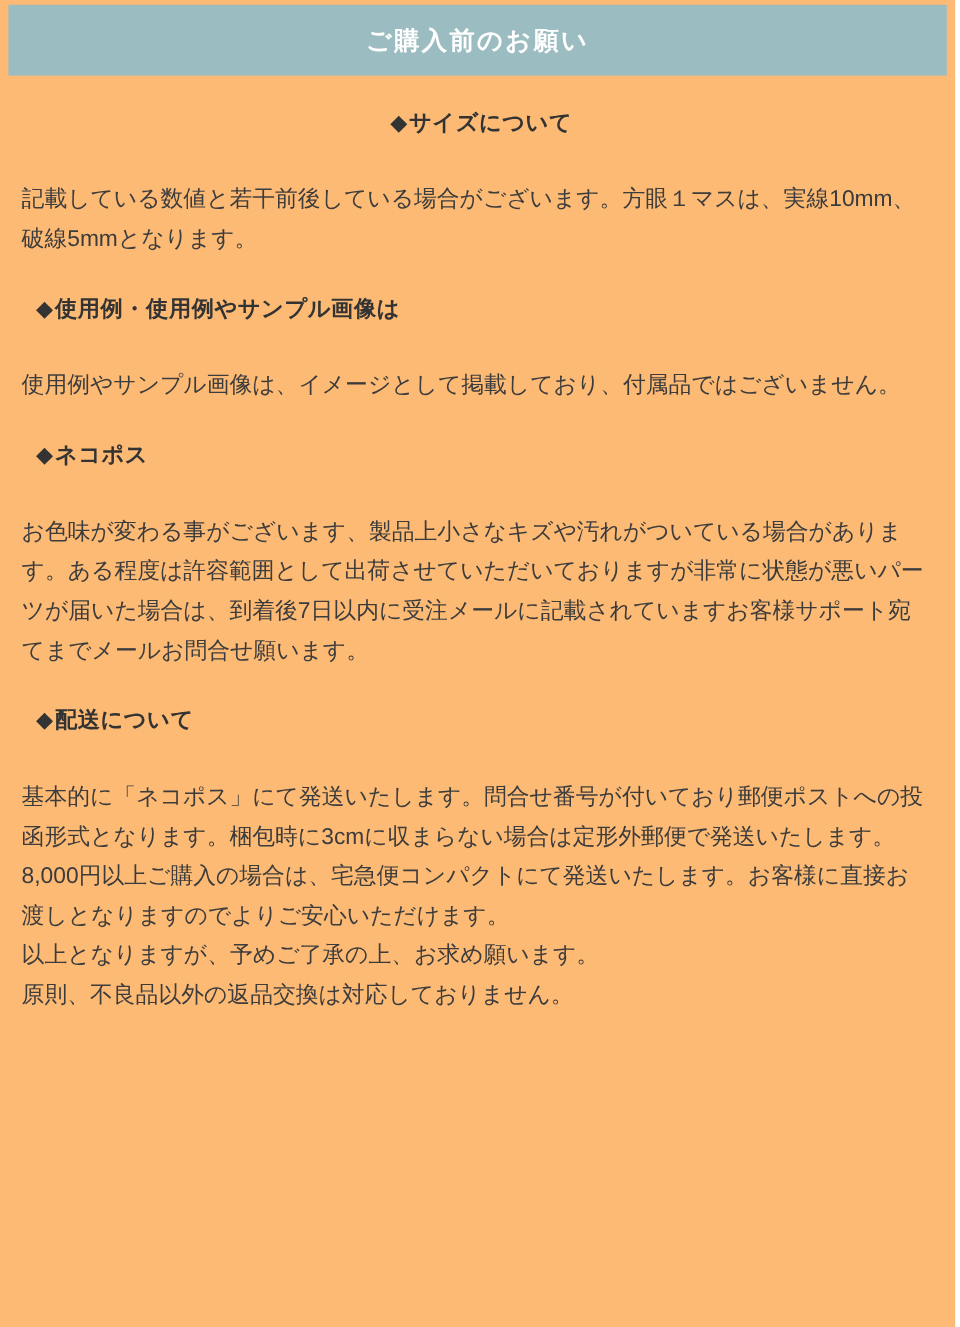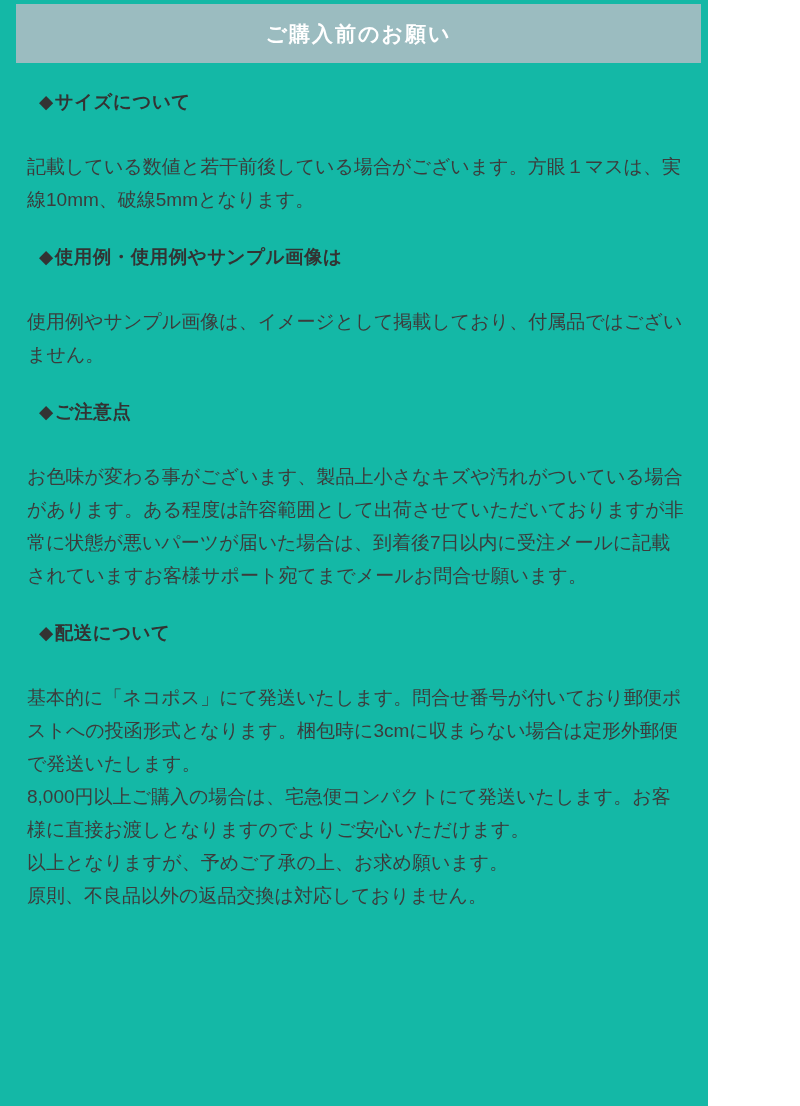"ご購入前のお願い" .page { background: #14b8a6 -> #fdba74; padding-left: 9px -> none; width: 708px -> 796px }
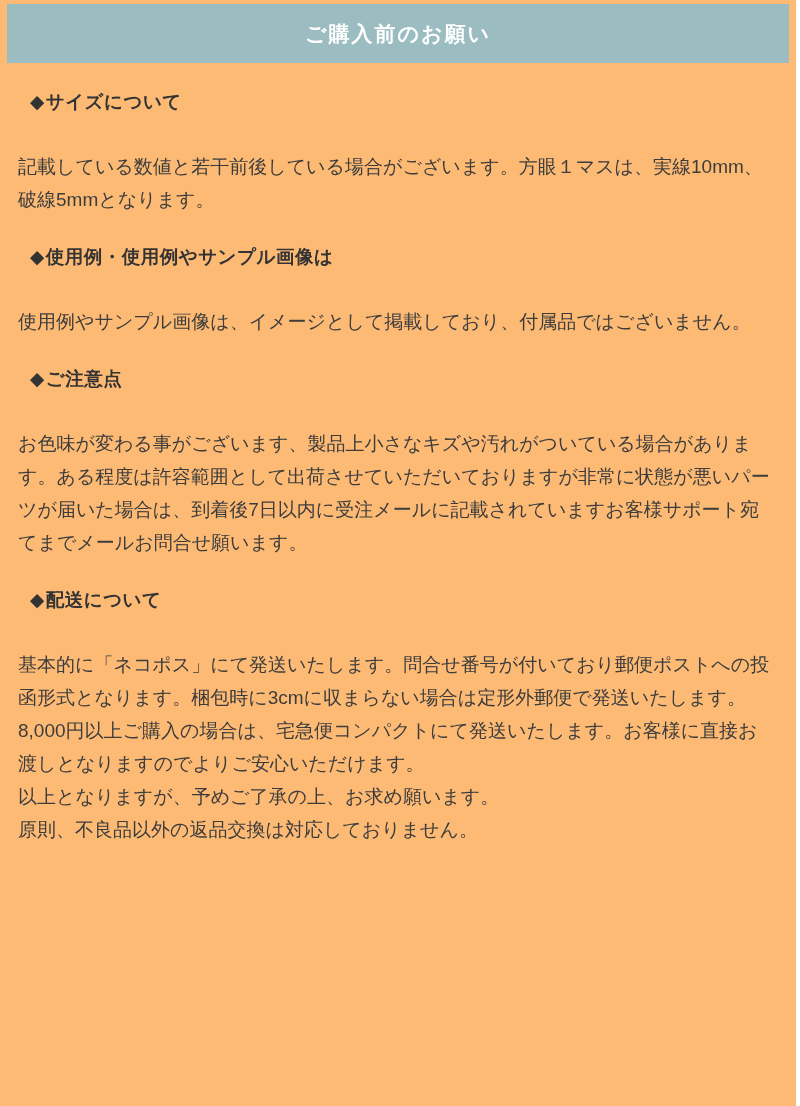"◆サイズについて" section:first-child h3 { text-align: none -> center }
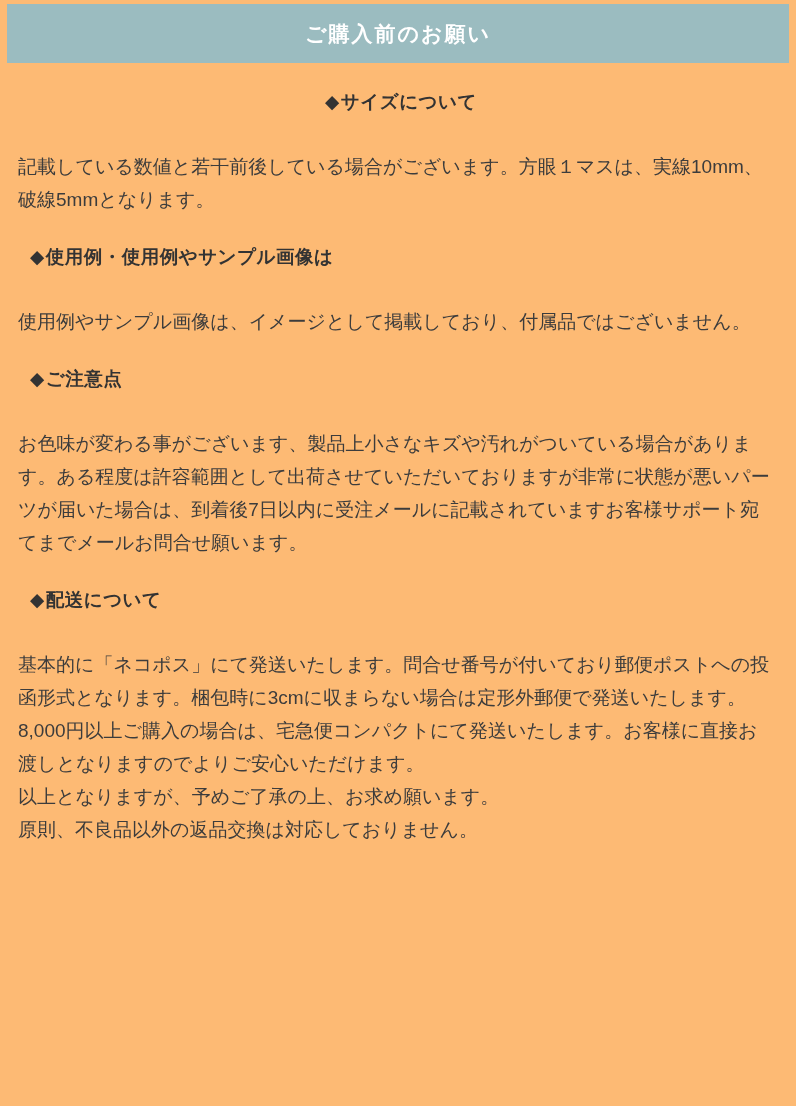"ご注意点" span { text: ご注意点 -> ネコポス }
